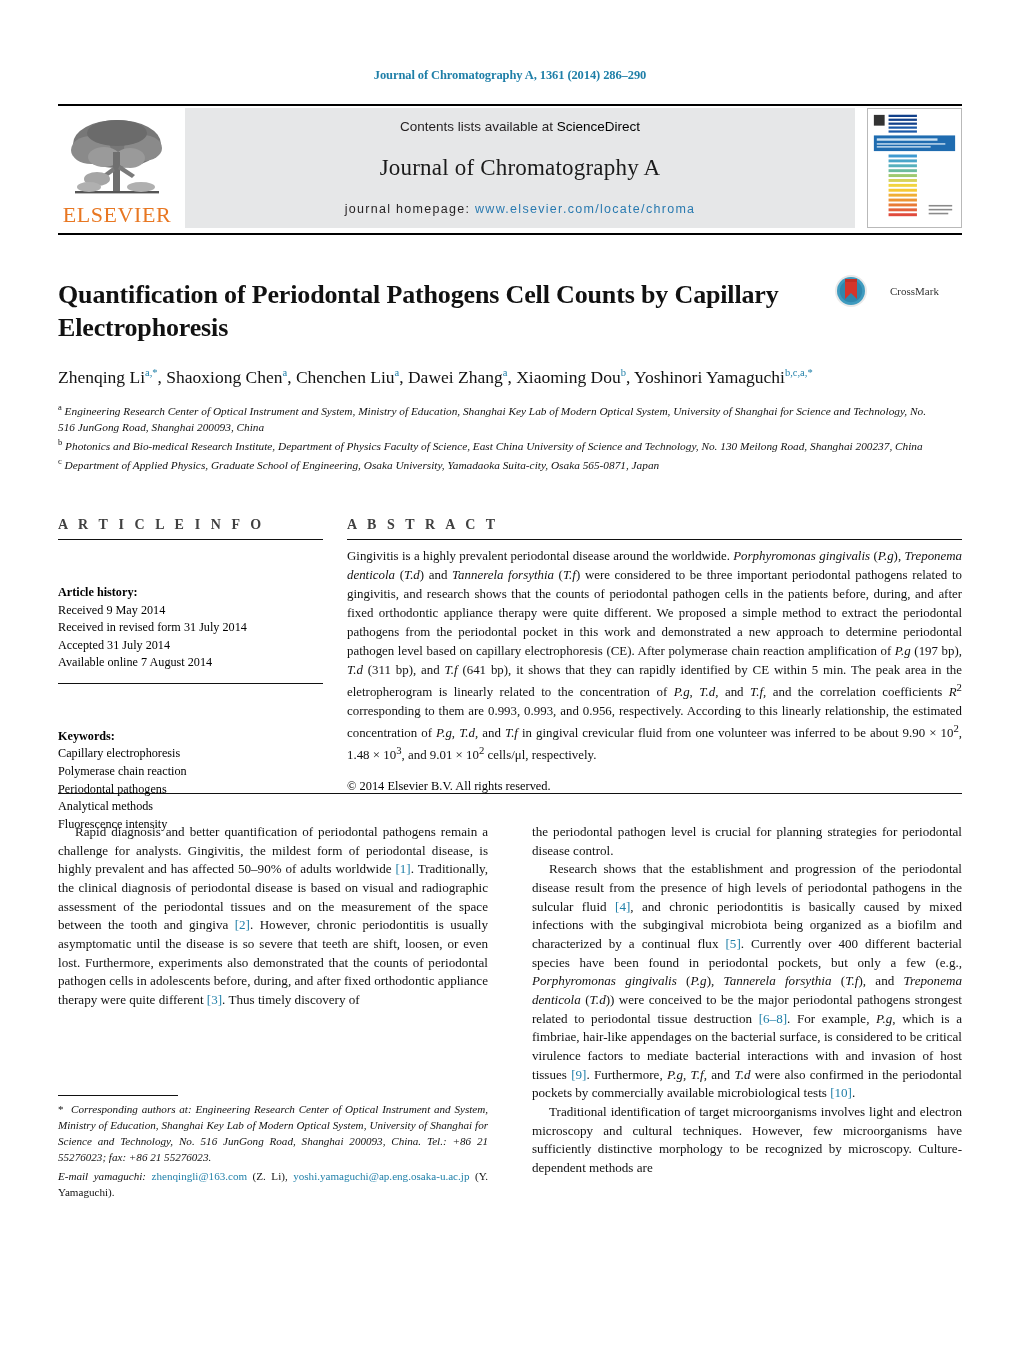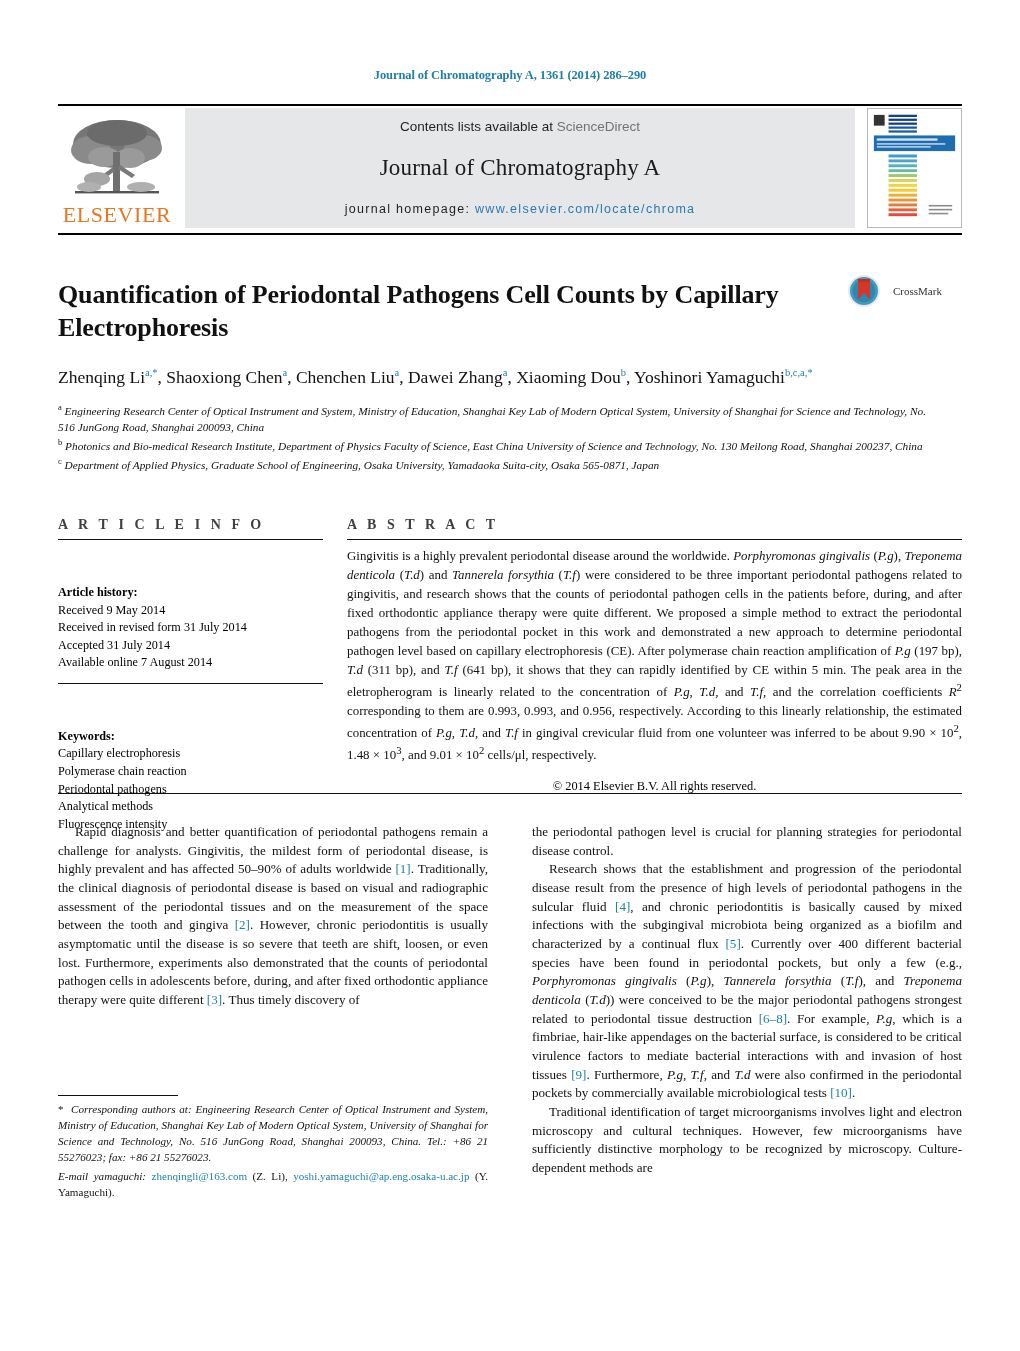"ScienceDirect" .contents-line .sd { color: #737373 -> #000000 }
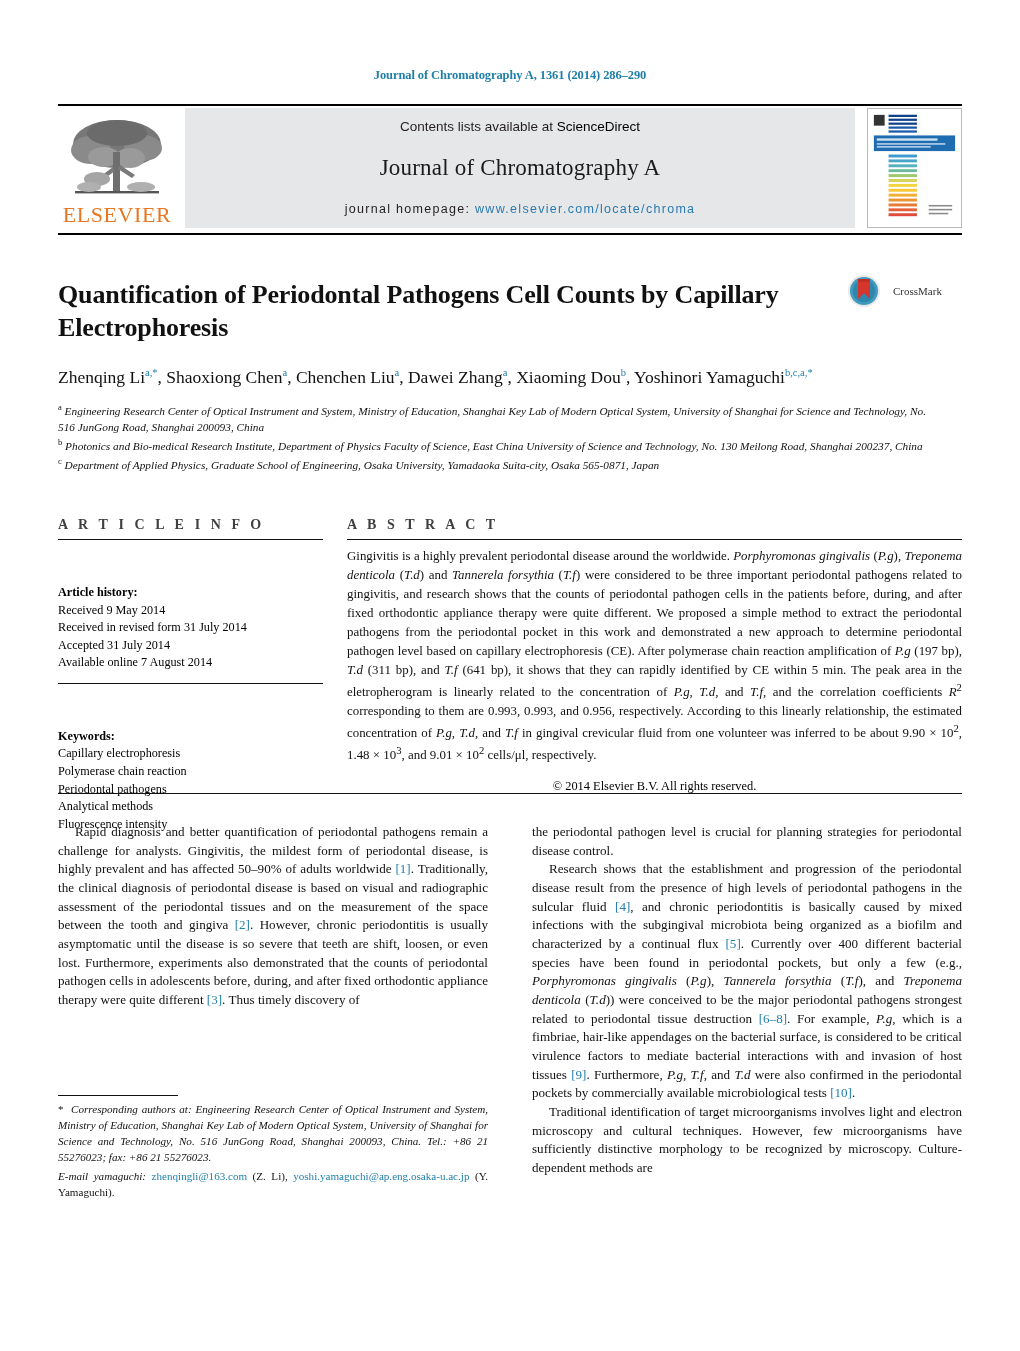"CrossMark" .crossmark { gap: 12px -> 22px; right: 0px -> 13px }
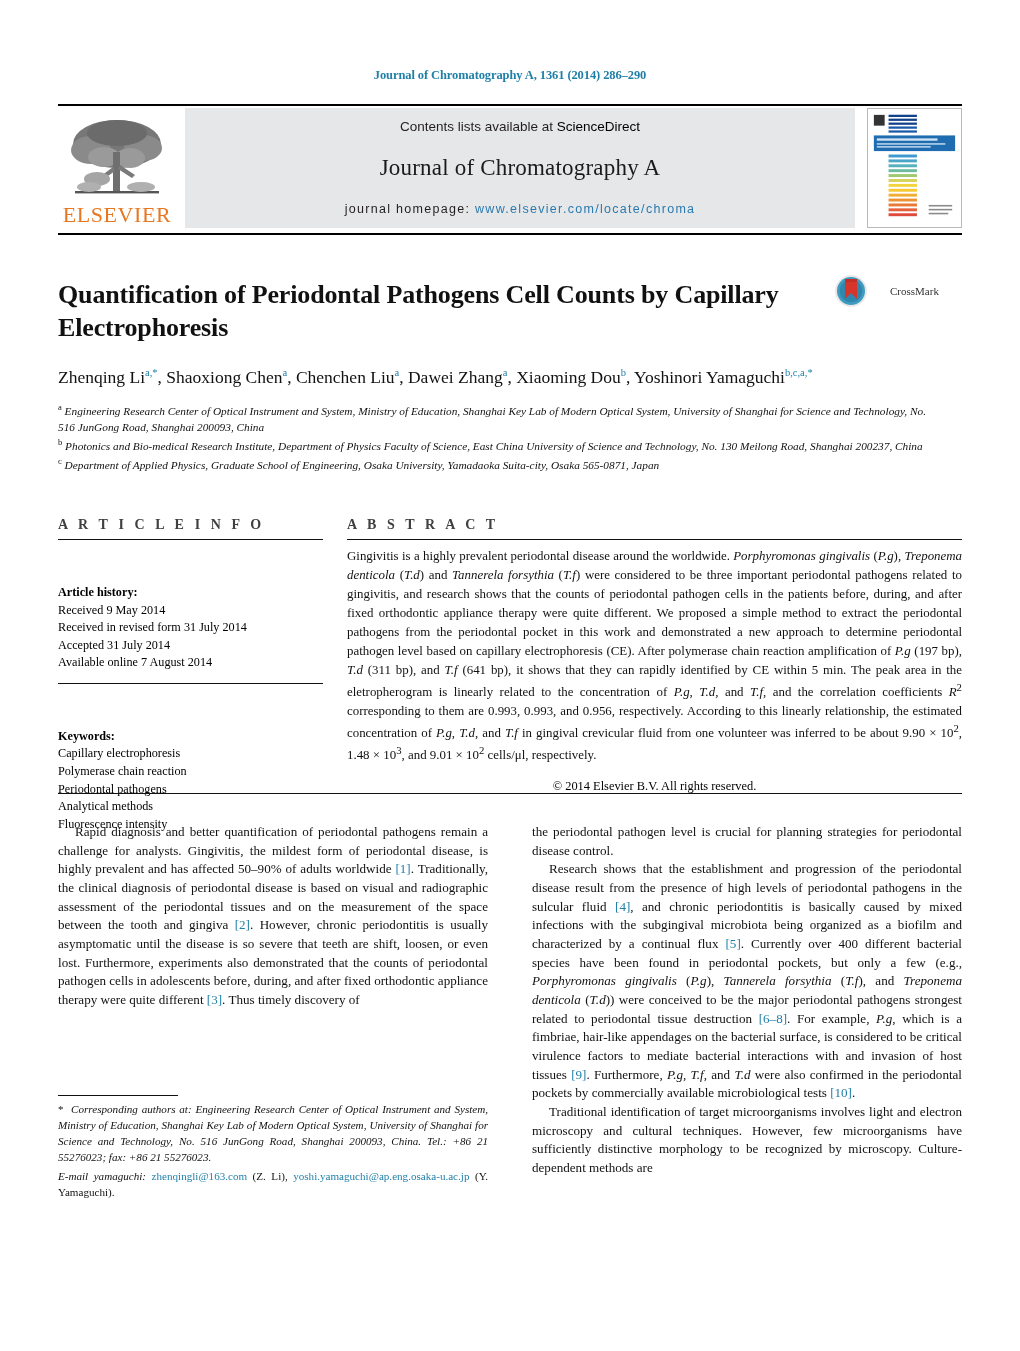"© 2014 Elsevier B.V. All" .copyright { text-align: center -> left }
